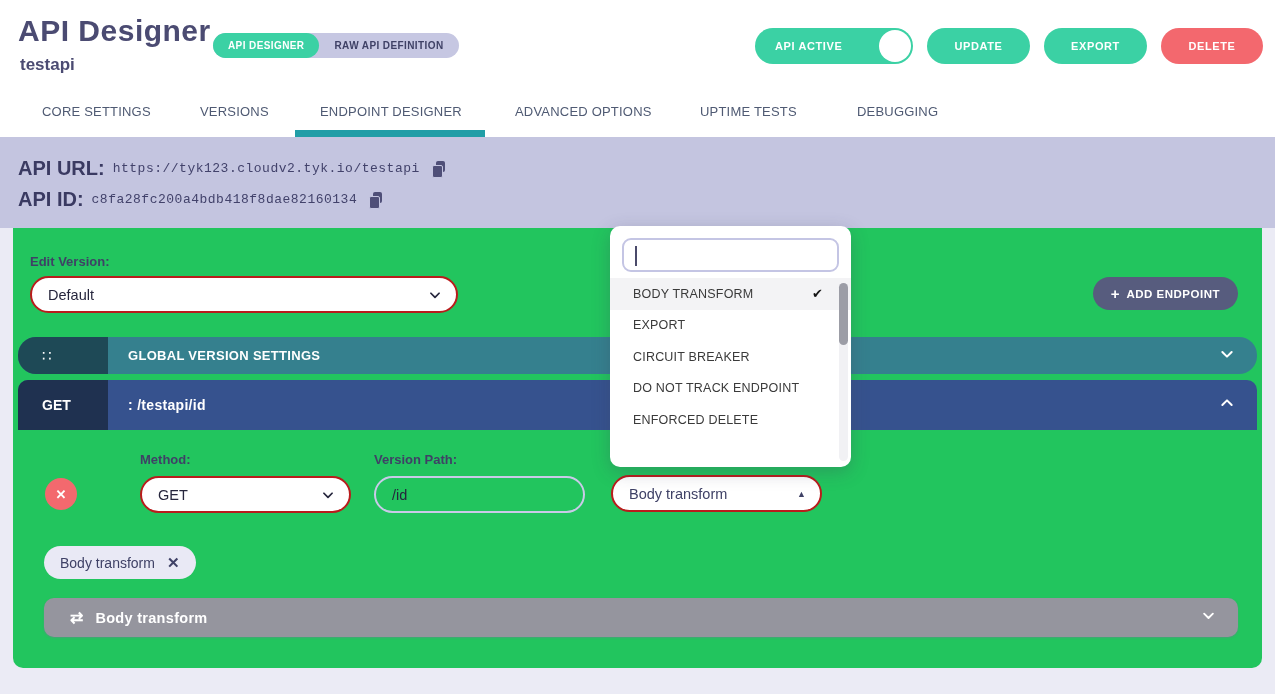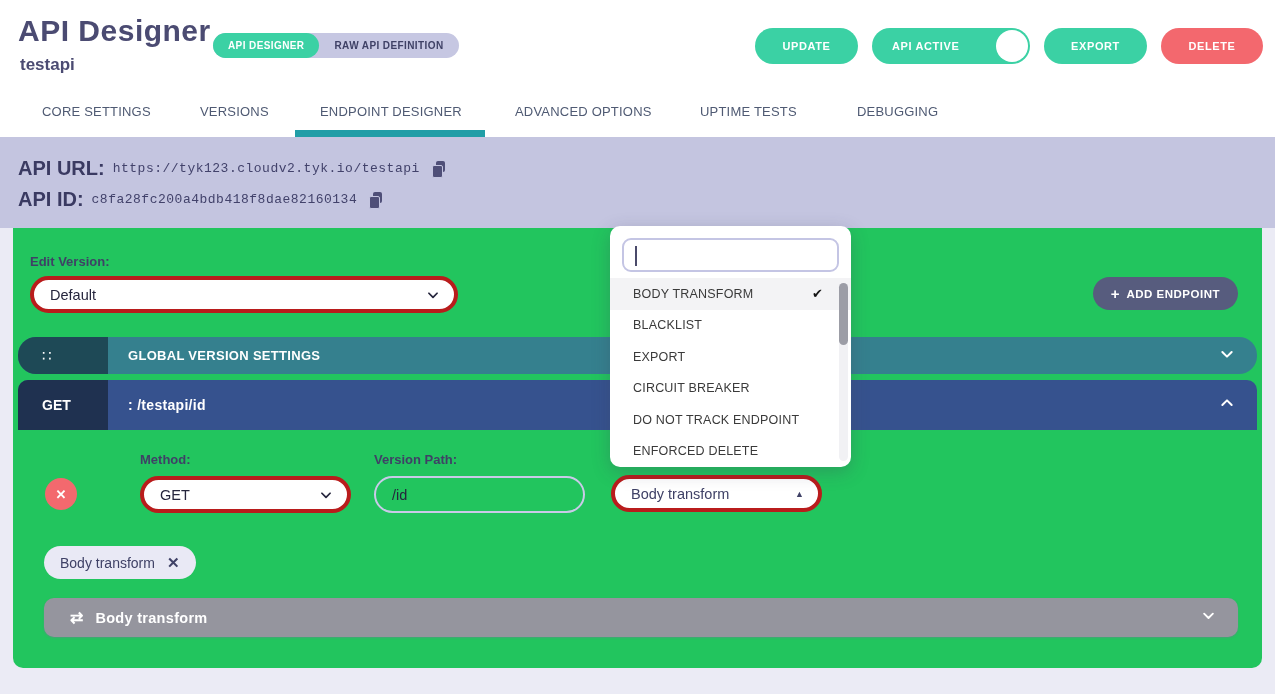"UPDATE" div.btn { order: before "API ACTIVE" -> after "API ACTIVE" }
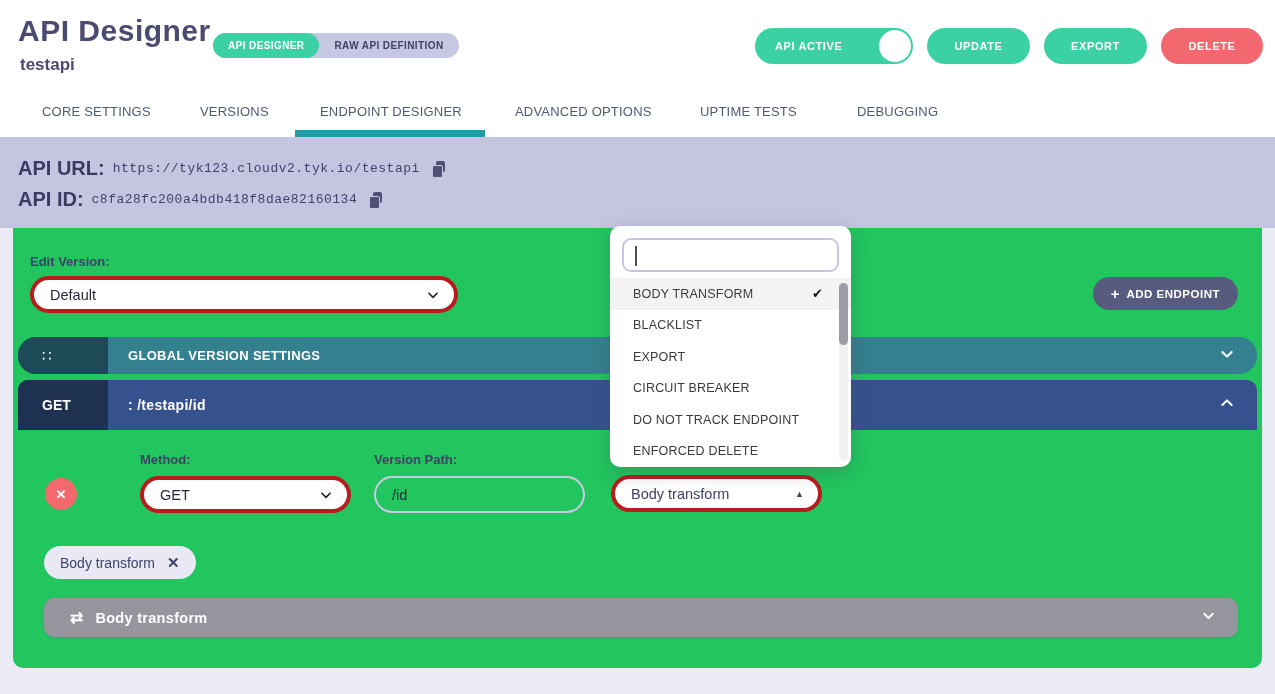"Default" .select { border: 4px solid #b91c1c -> 2px solid #b91c1c }
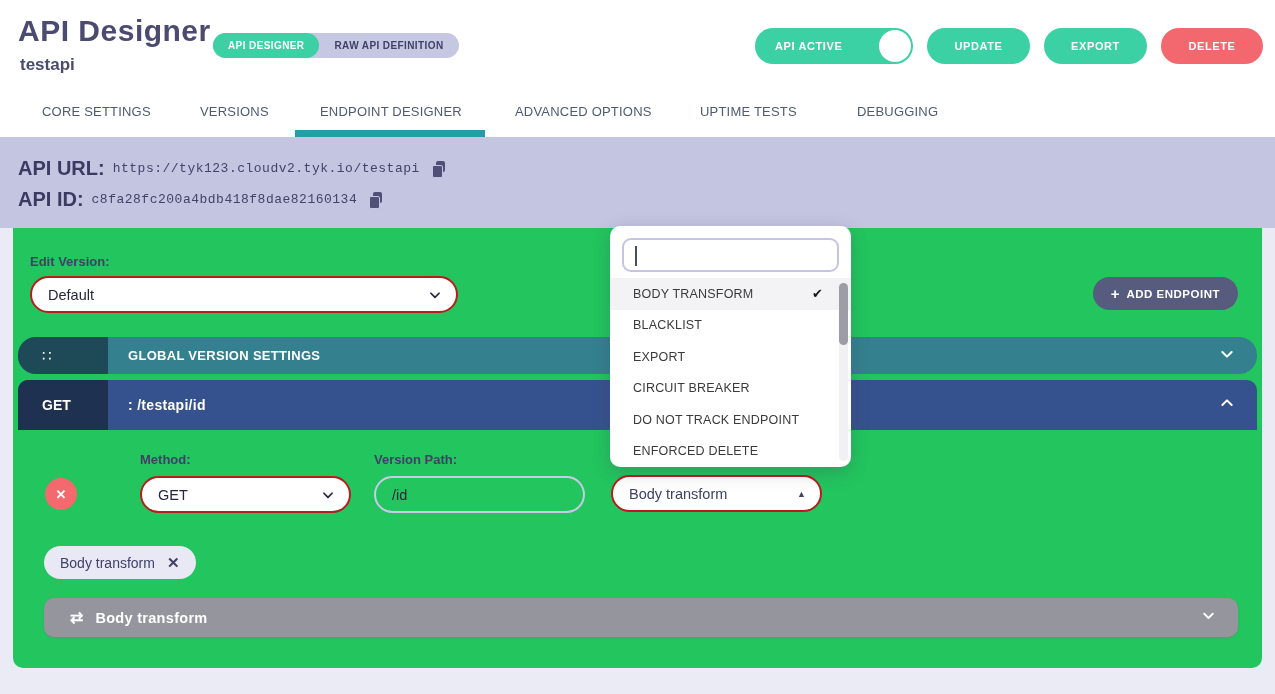"BLACKLIST" div.dd-row { html: <div> <span>BLACKLIST</span> <span></span> </div> -> none }
